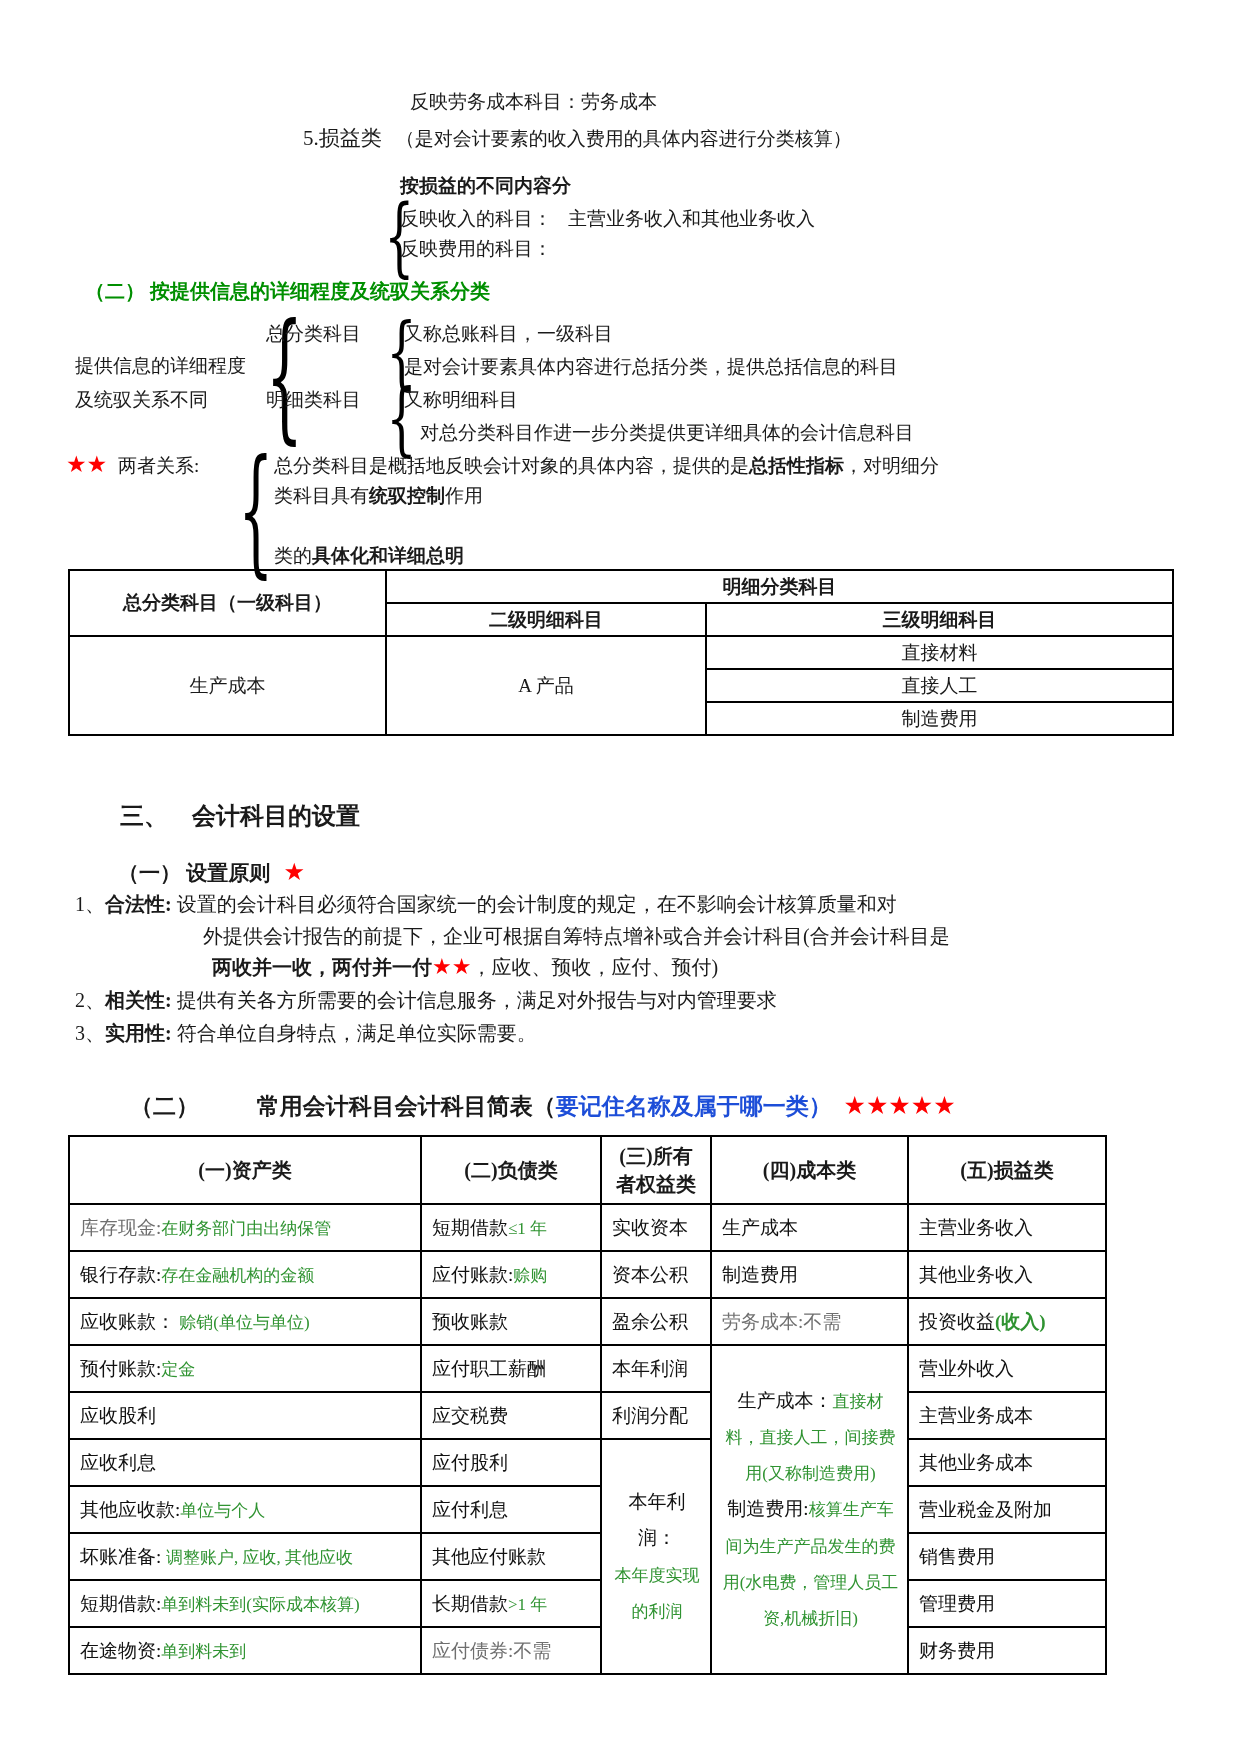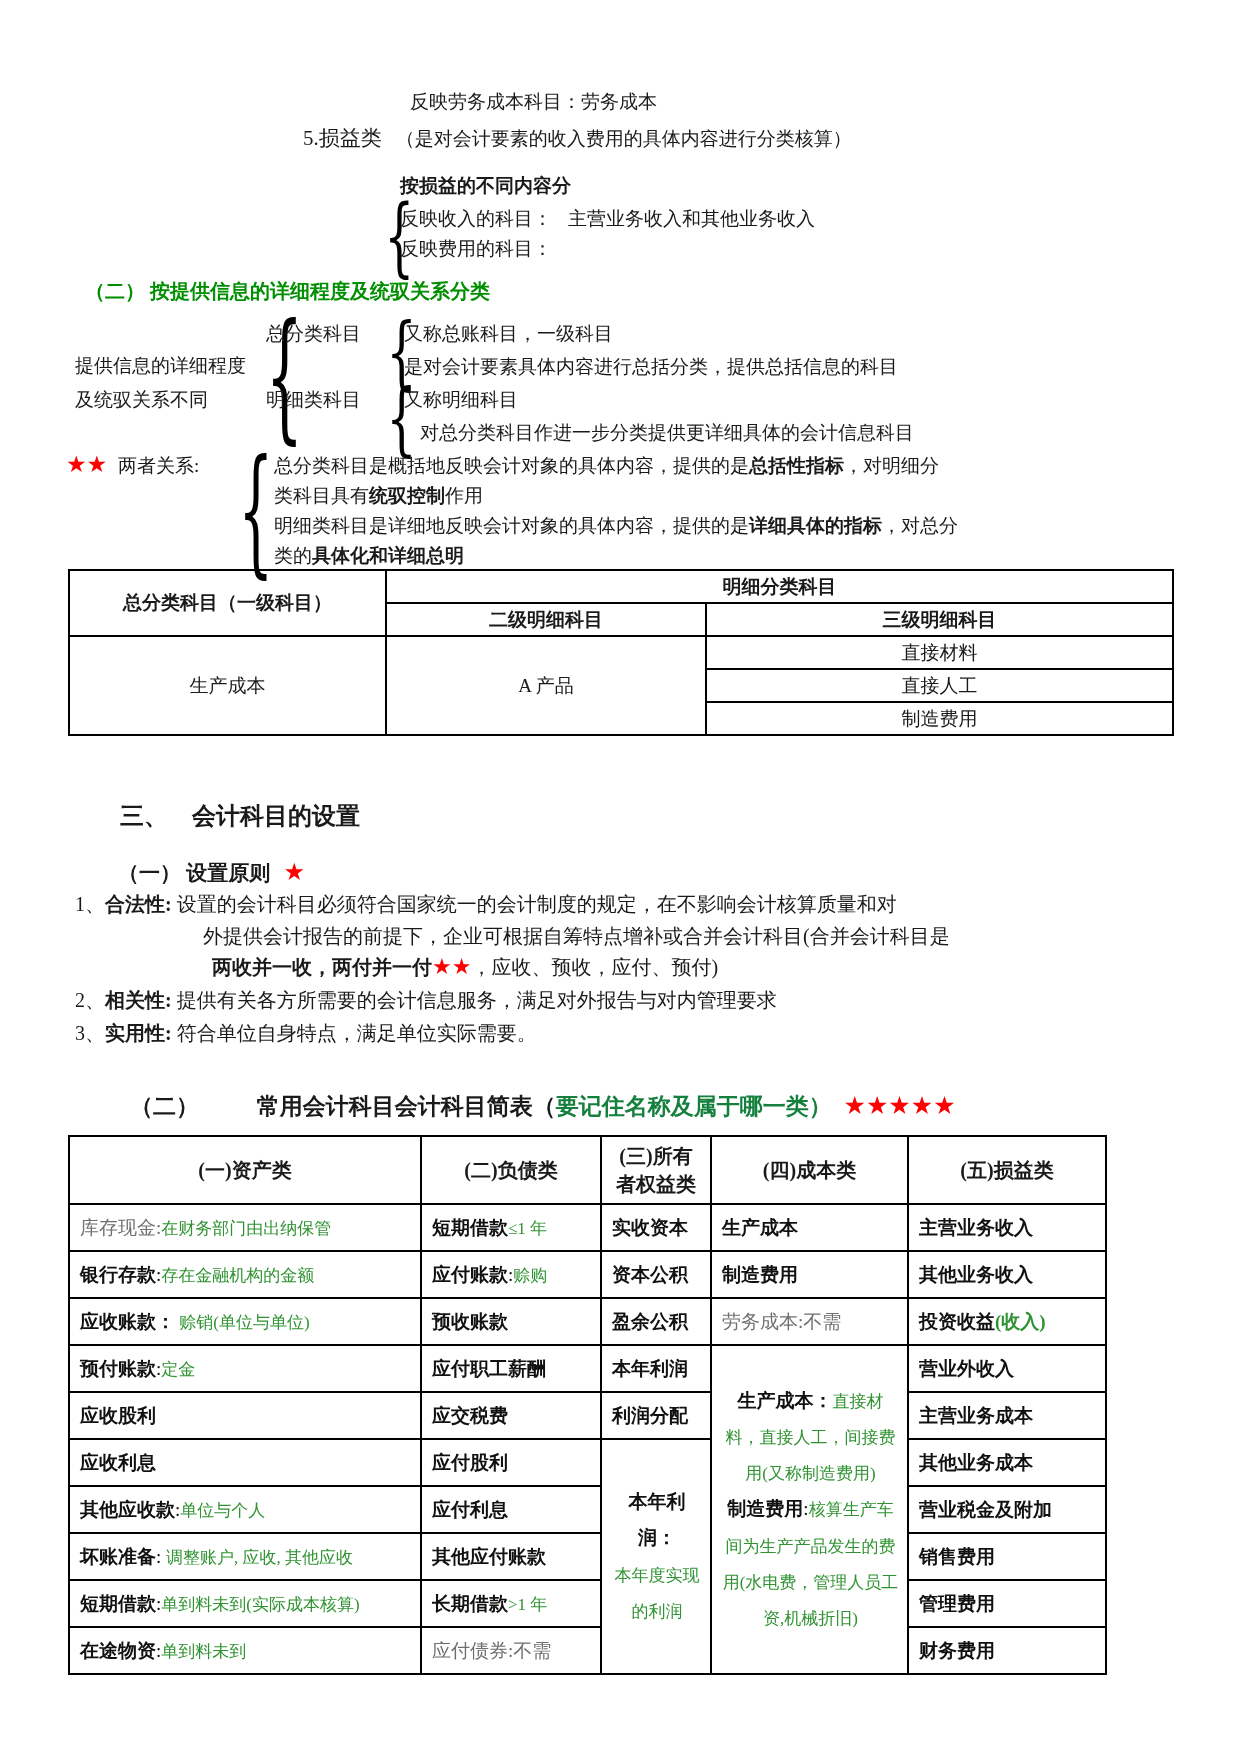"明细类科目是详细地反映会计对象的具体内容，提供的是详细具体的指标，对总分" div.abs { html: <div><span>明细类科目是详细地反映会计对象的具体内容，提供的是</span><span>详细具体的指标</span><span>，对总分</span></div> -> none }
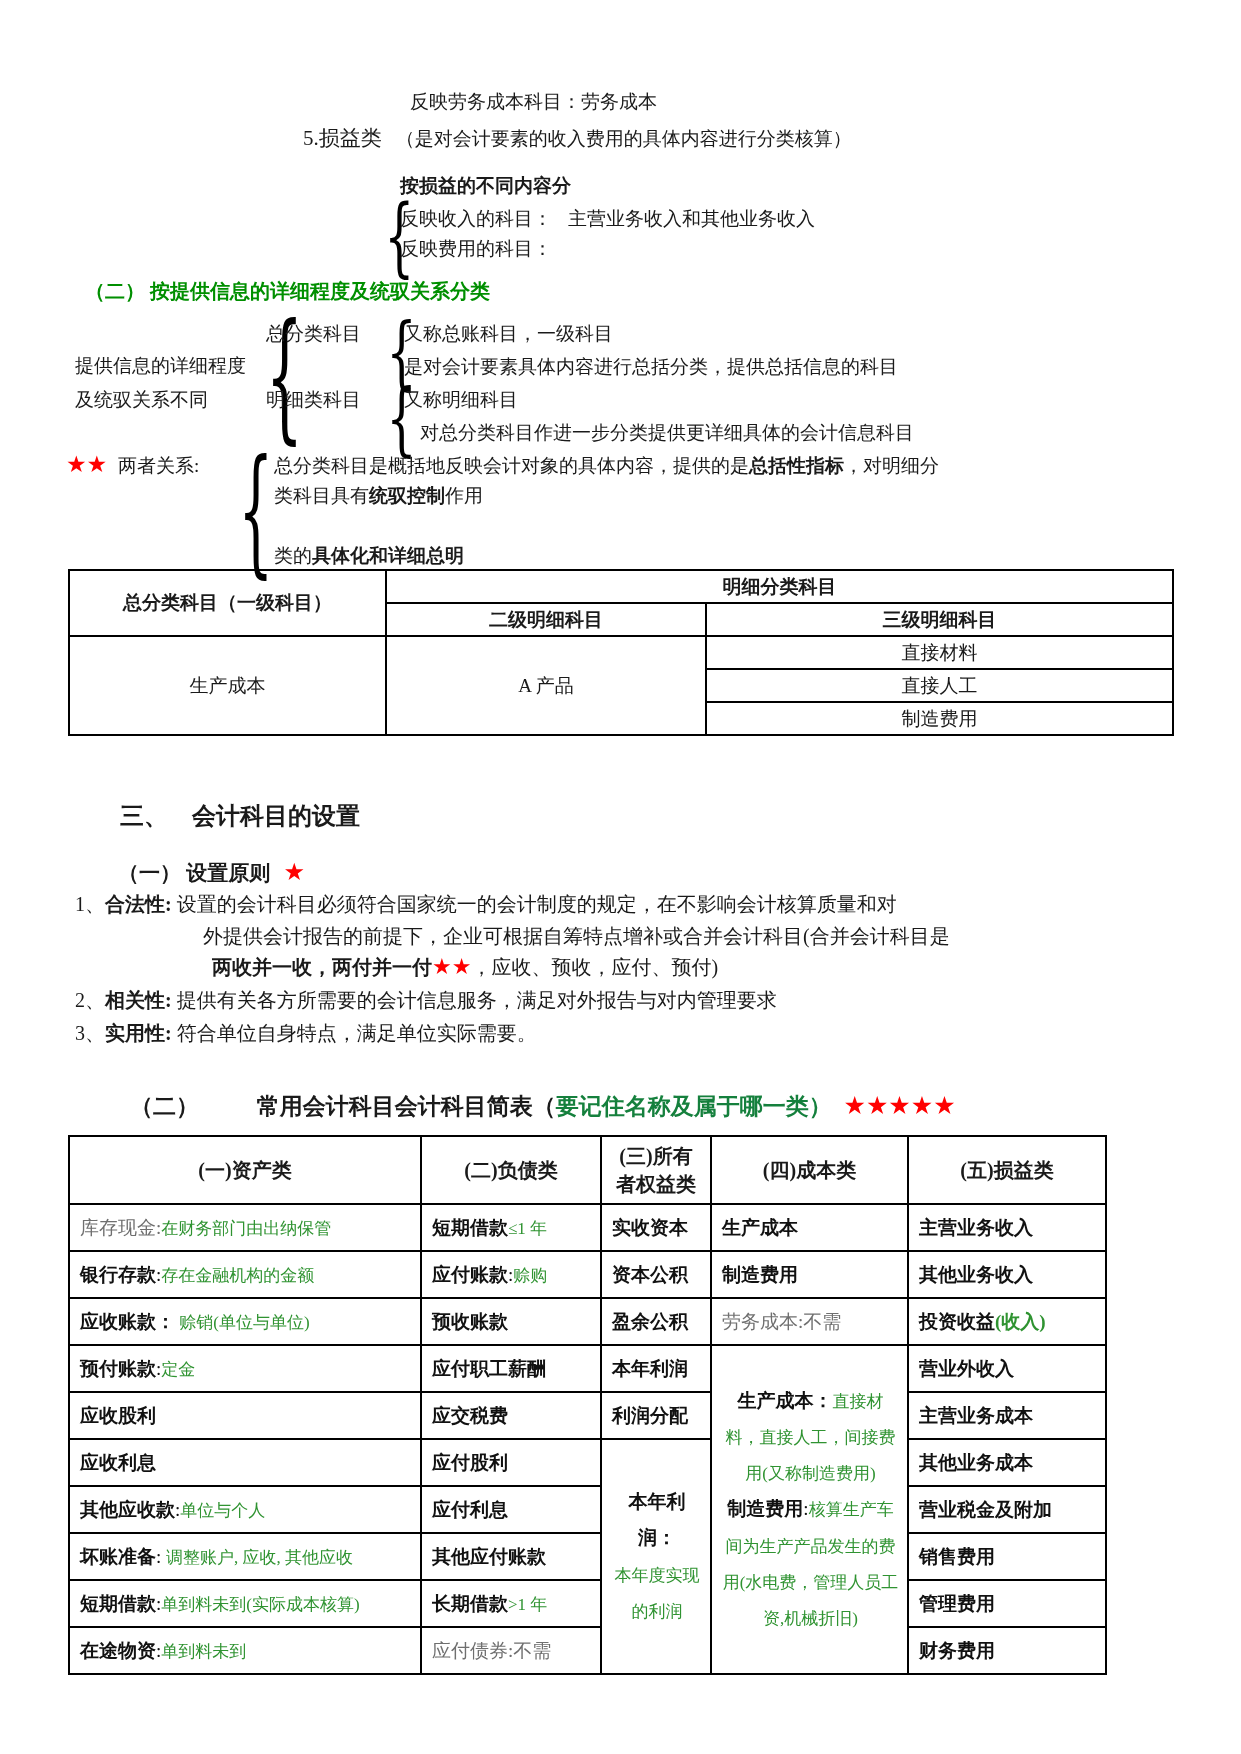"要记住名称及属于哪一类" .red { color: #15803d -> #1d4ed8 }
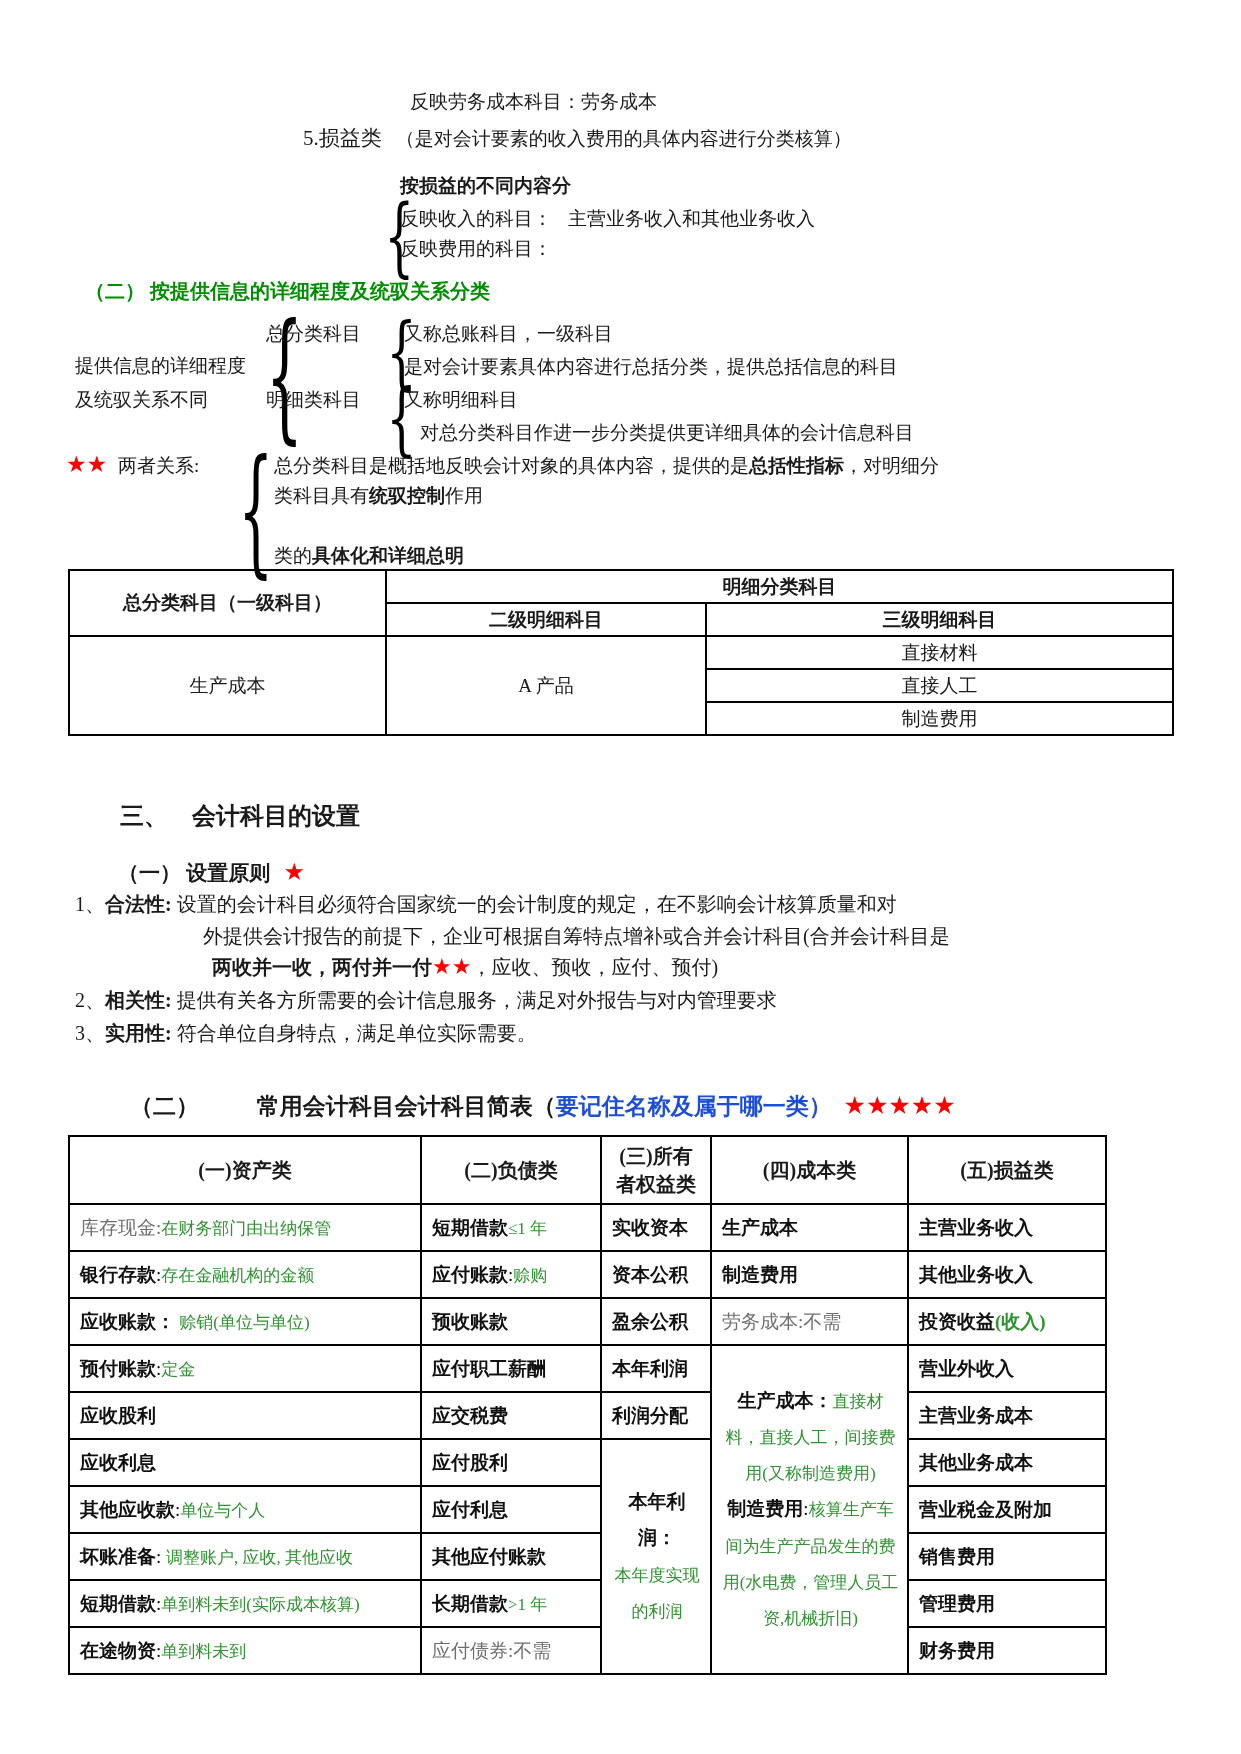"短期借款" .seg-b { font-weight: bold -> normal }
